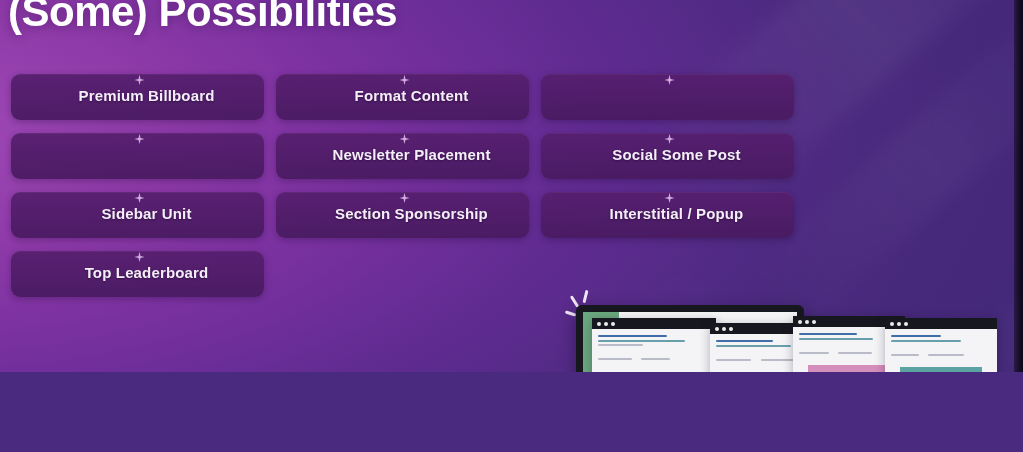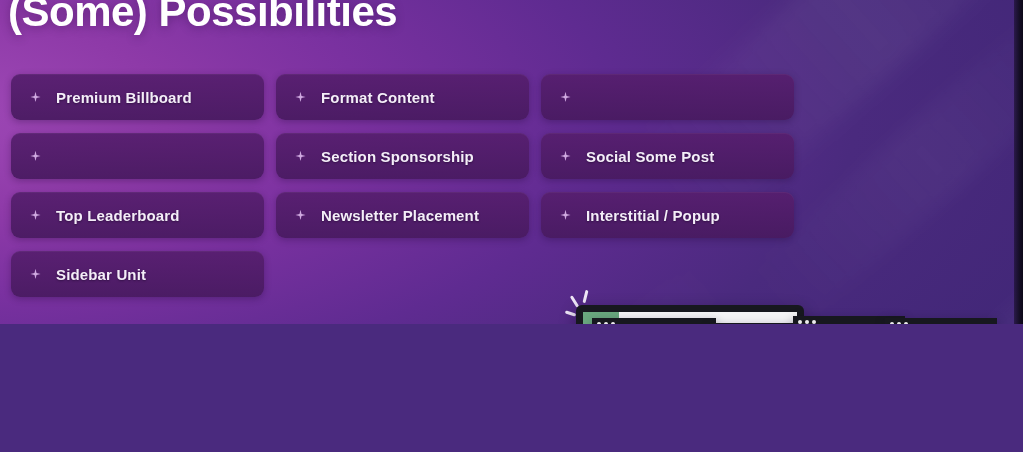"(Some) Possibilities" #slide { height: 324px -> 372px }
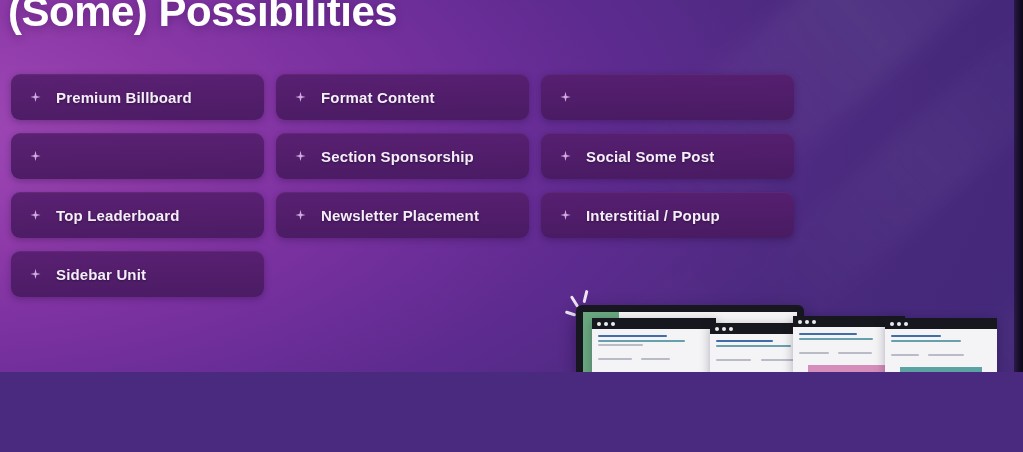"Premium Billboard" .card { flex-direction: none -> column }
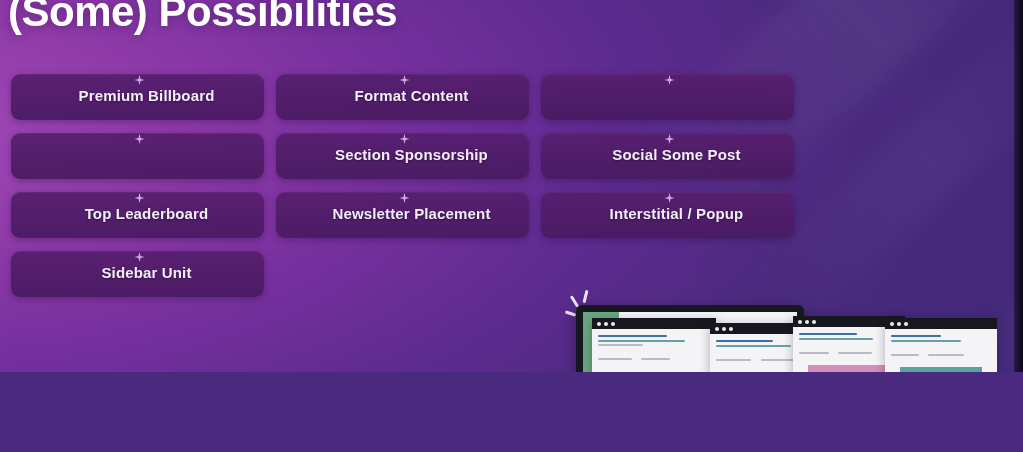"Section Sponsorship" div.card { order: before "Newsletter Placement" -> after "Newsletter Placement" }
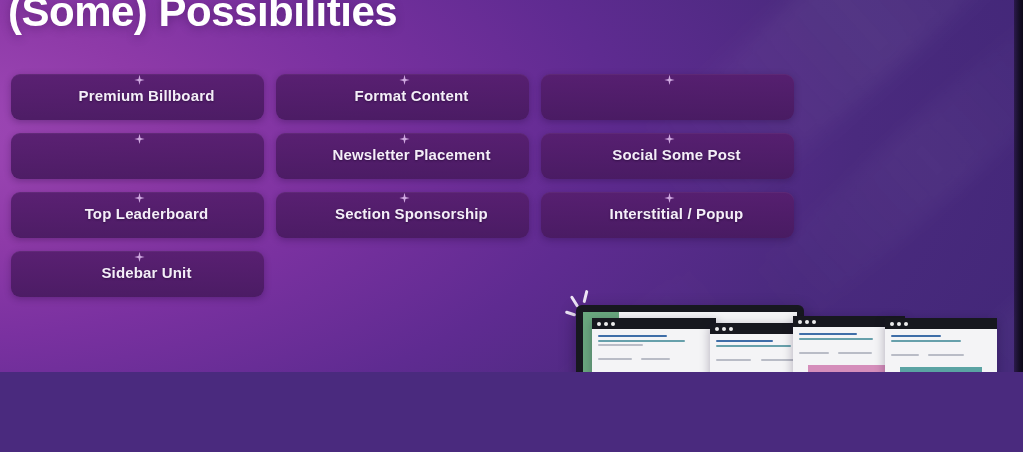"Top Leaderboard" div.card { order: before "Sidebar Unit" -> after "Sidebar Unit" }
